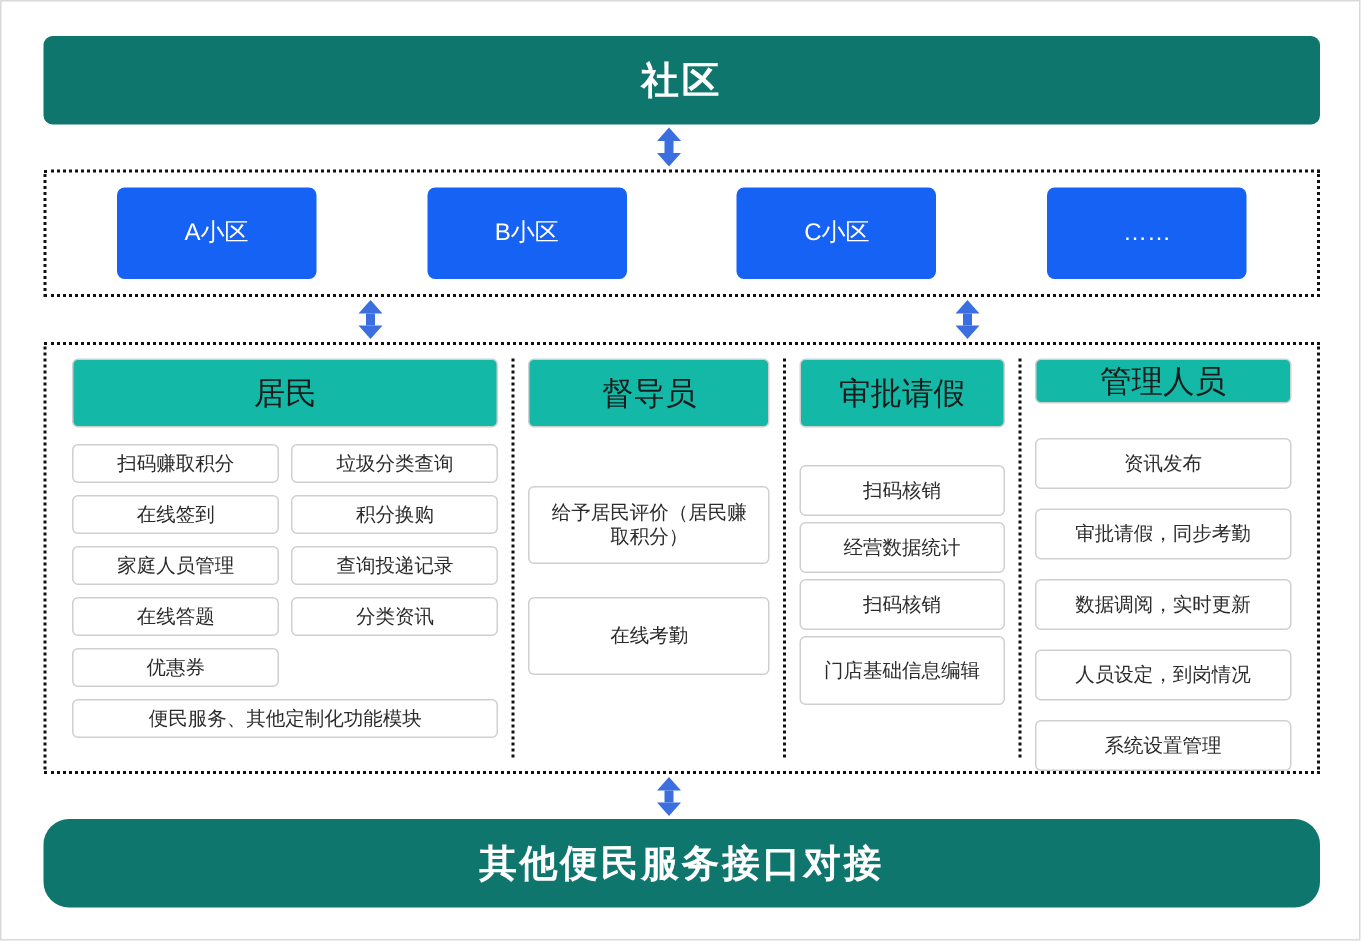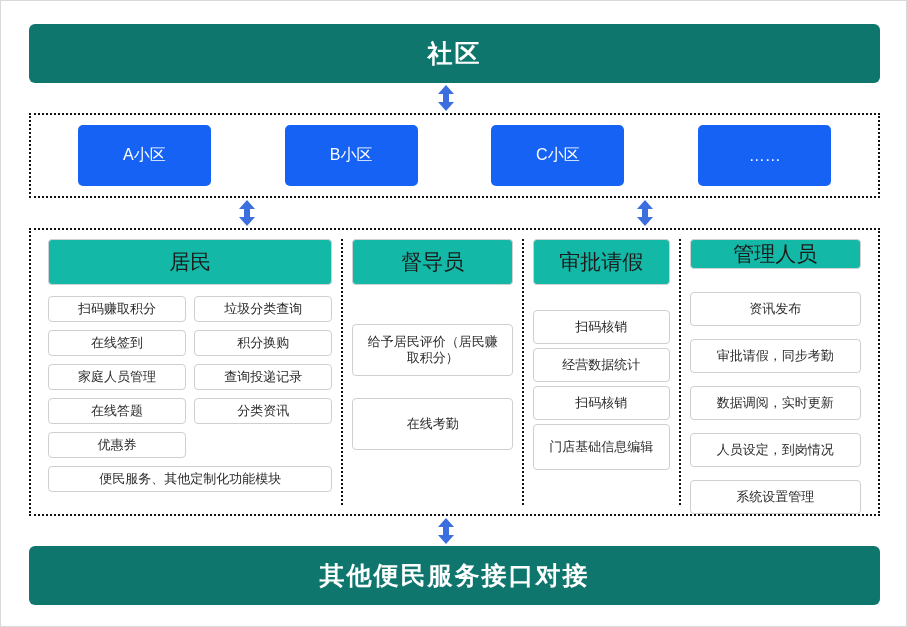"其他便民服务接口对接" #bottom-bar { border-radius: none -> 17px }
